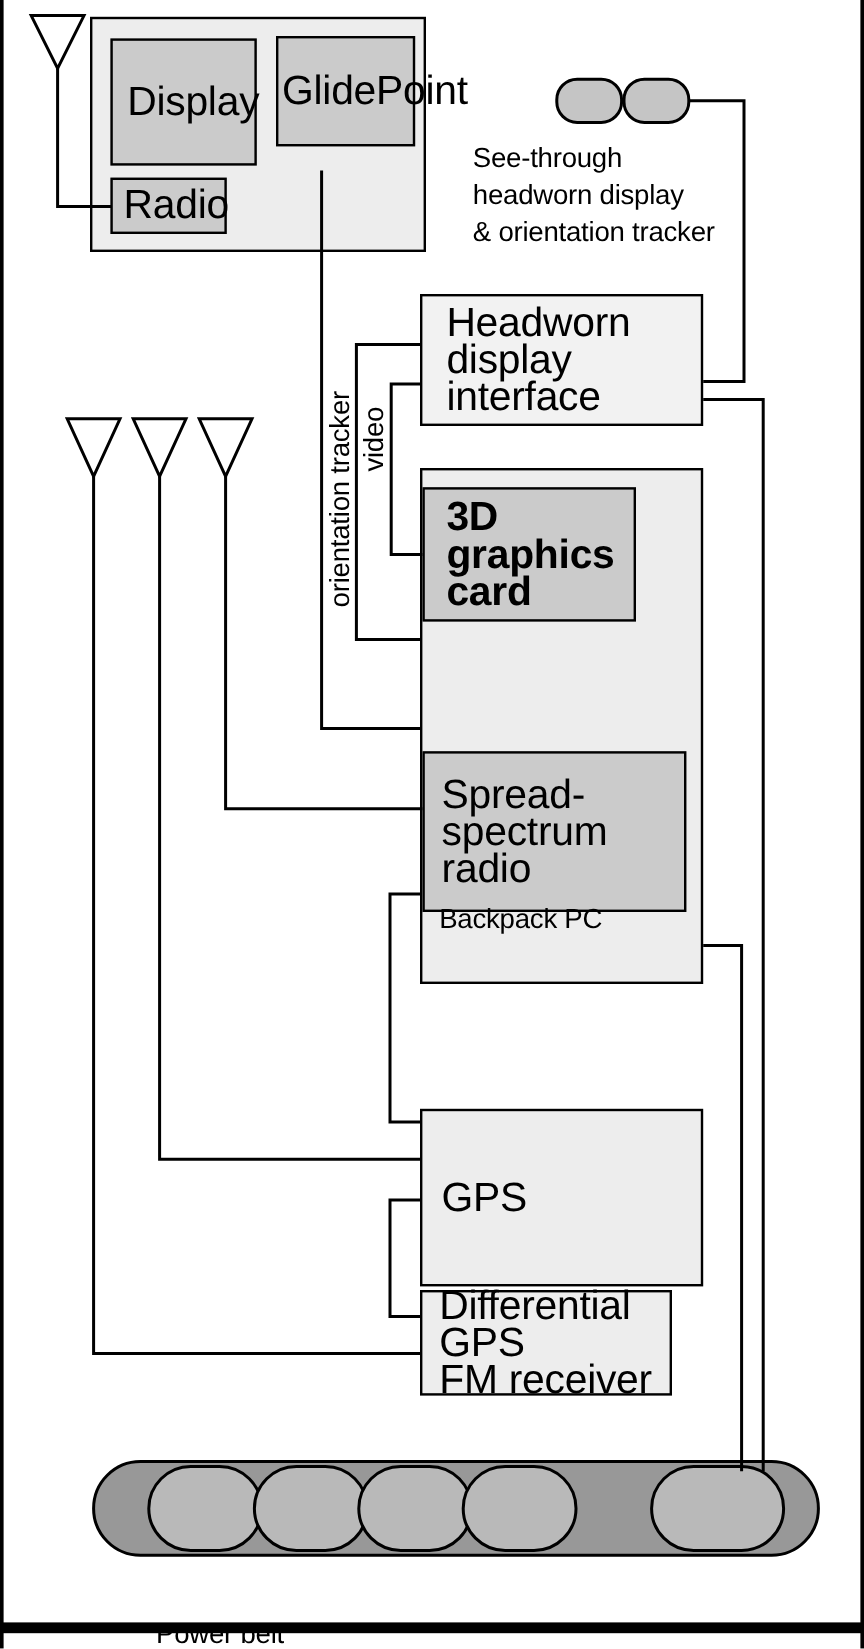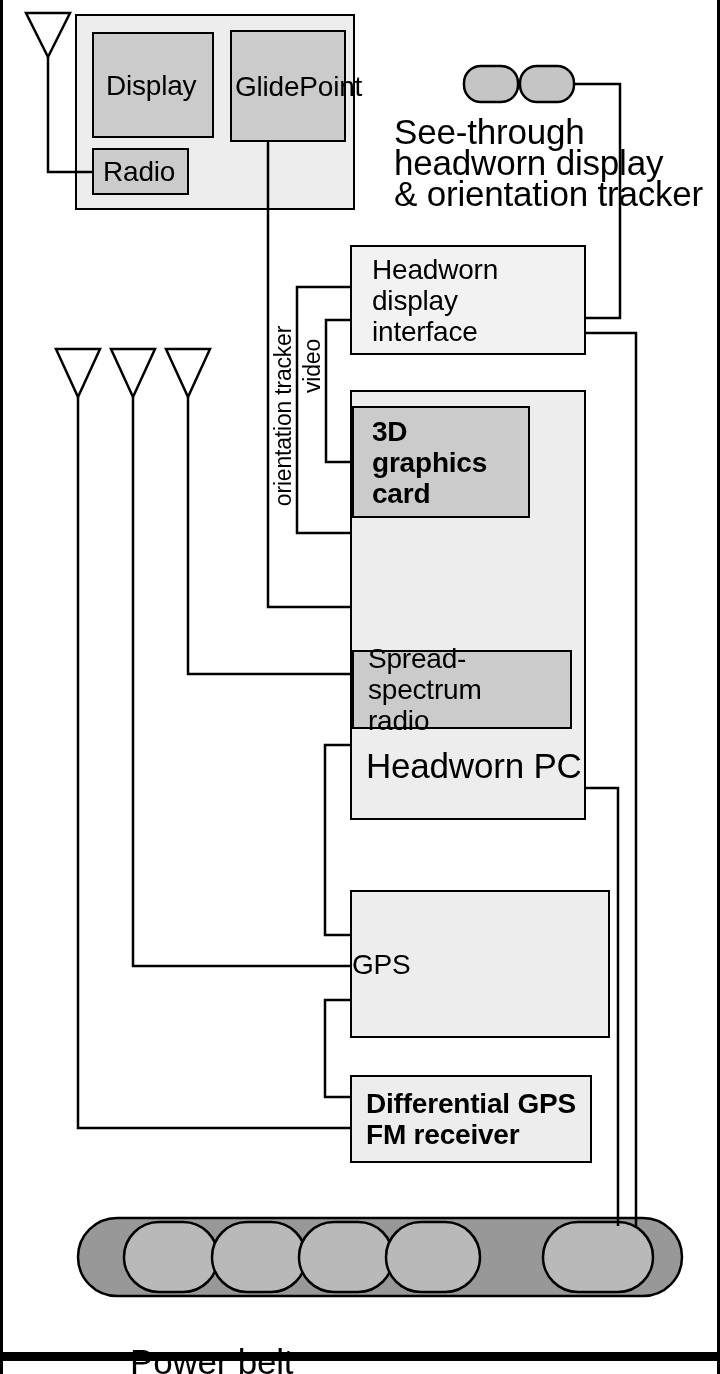"Display" .lbl { font-size: 28px -> 34px }
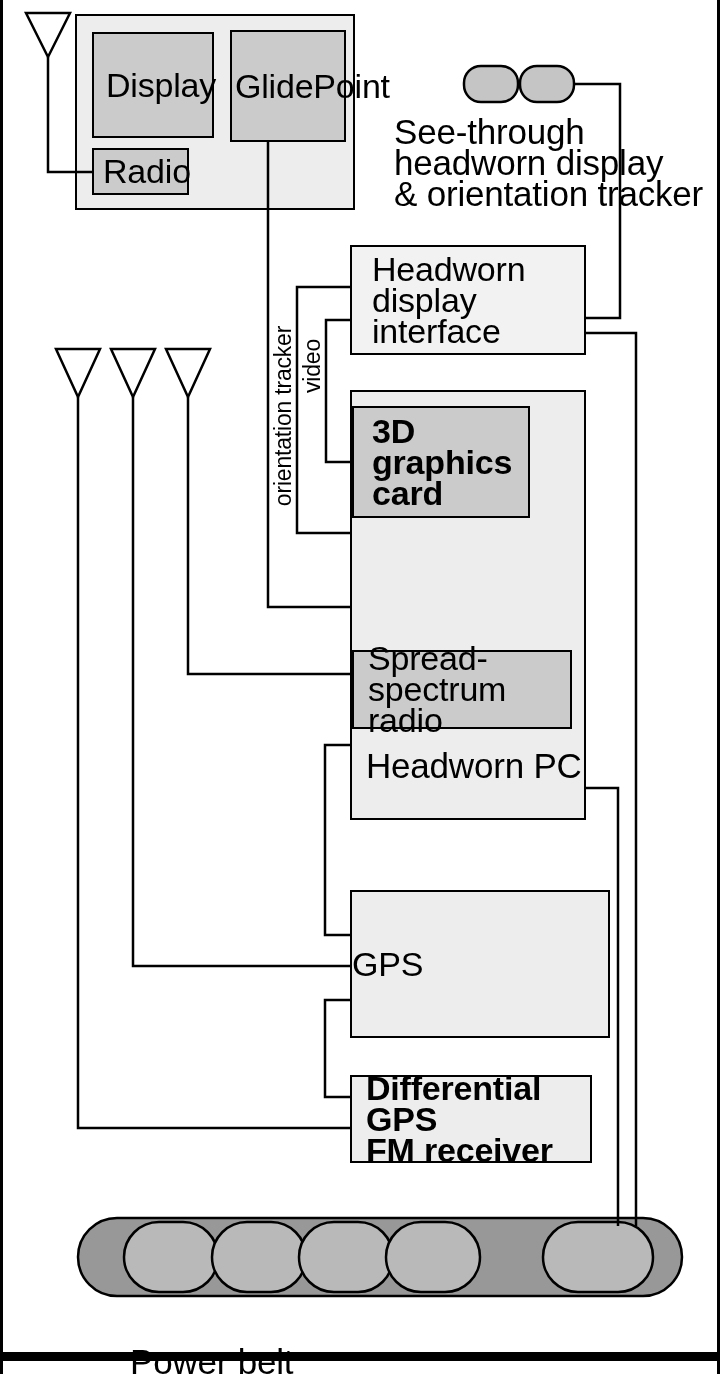"GlidePoint" div.box { height: 112px -> 92px }
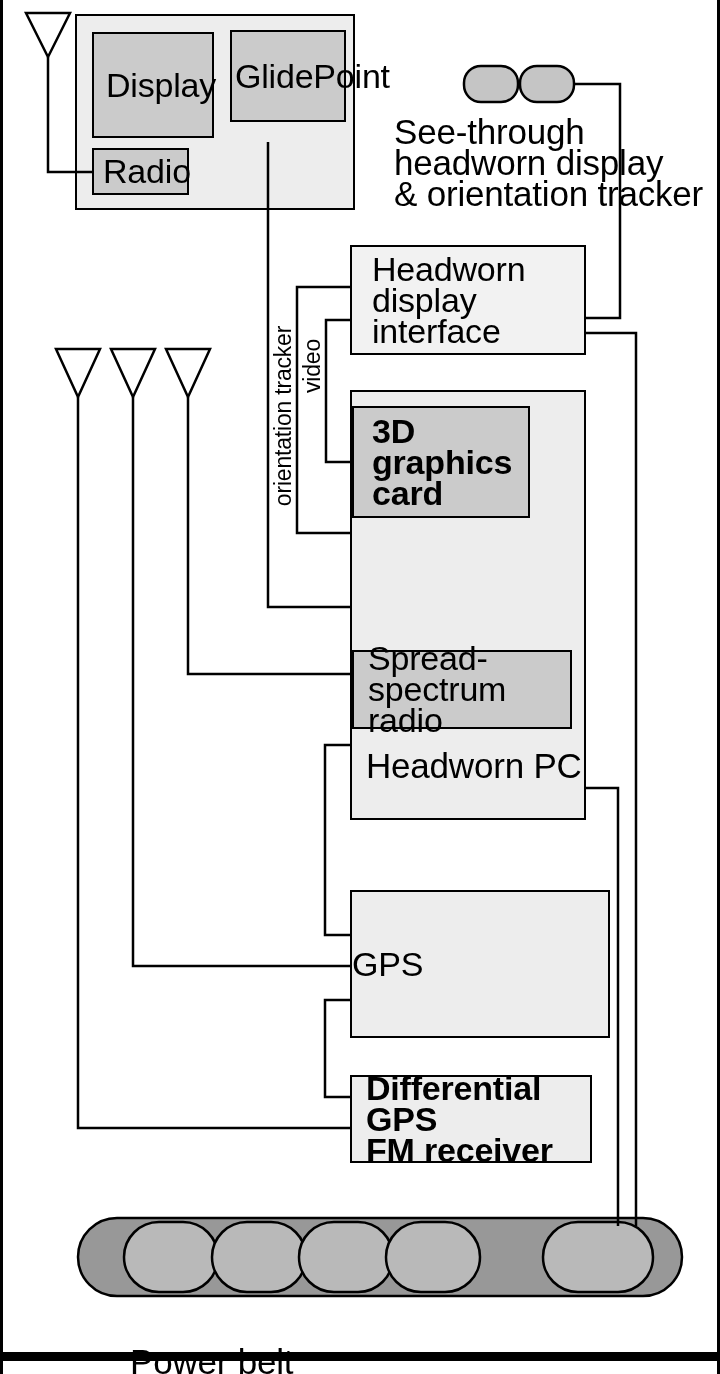"See-through" .txt { font-size: 35px -> 23px }
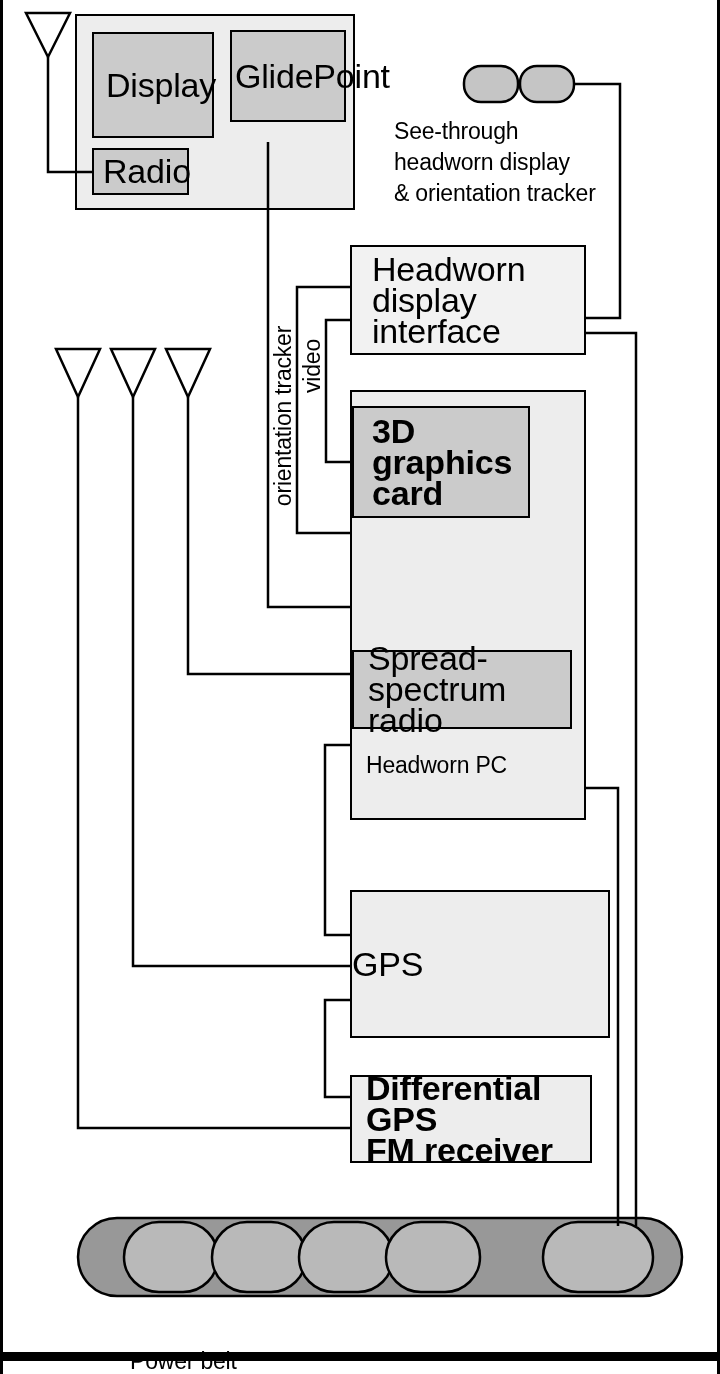"Spread-spectrum" div.box { height: 79px -> 134px; margin-top: 24px -> none }
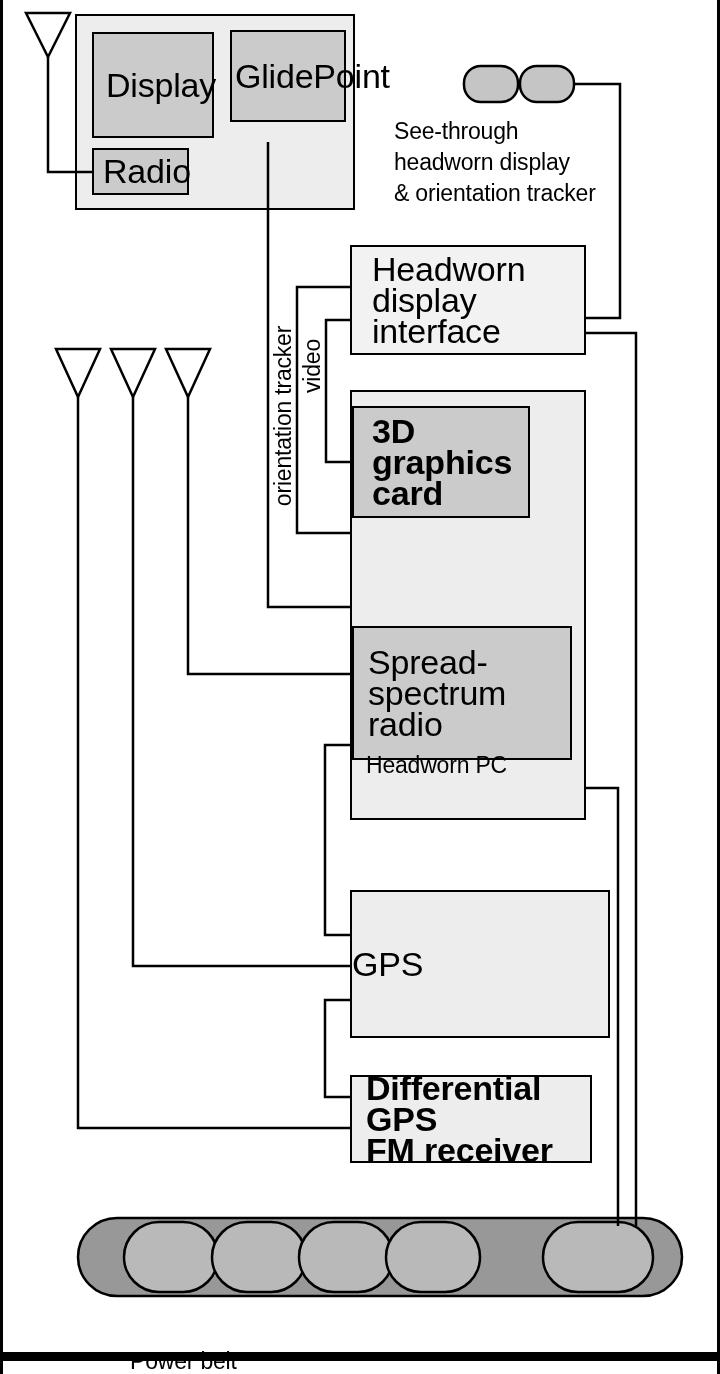"Headworn PC" div.txt { text: Headworn -> Backpack }
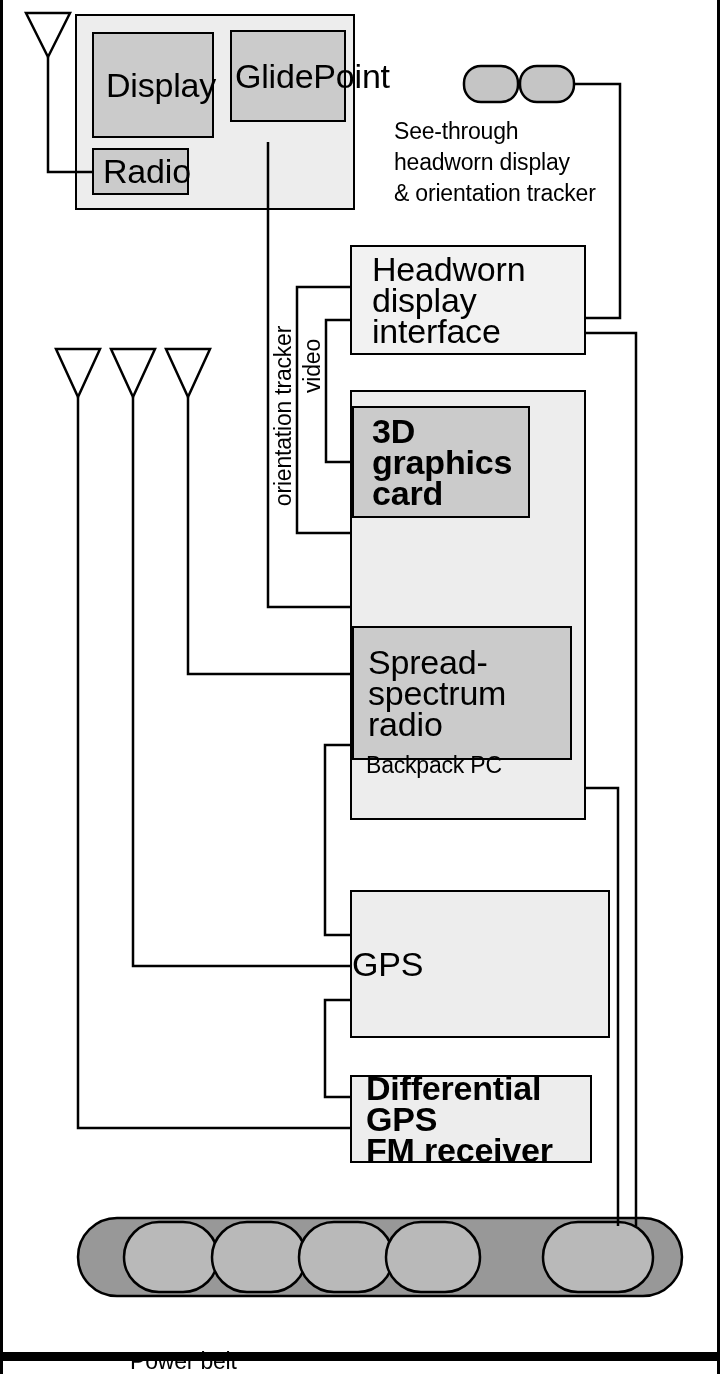"GPS" div.box { padding-left: none -> 16px; top: 890px -> 924px; width: 260px -> 236px }
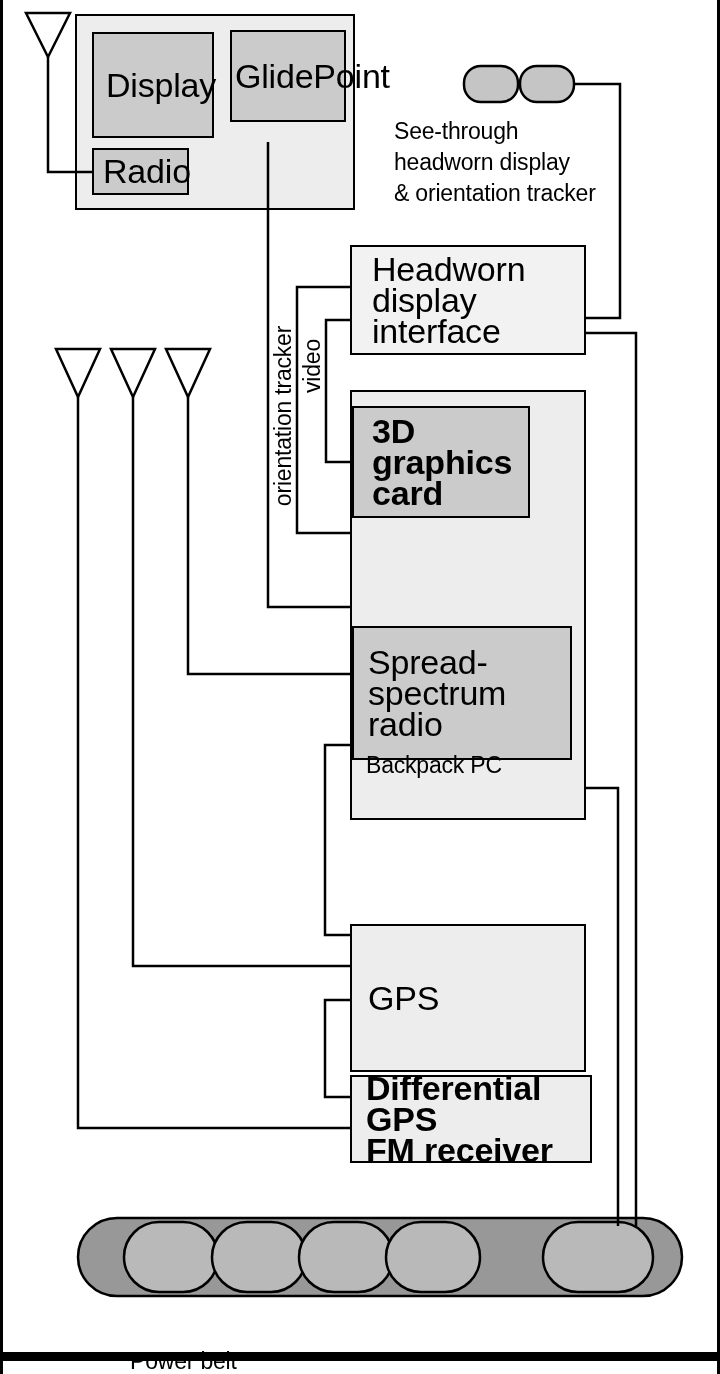"Differential GPS" div.box { font-weight: bold -> none; width: 242px -> 210px }
